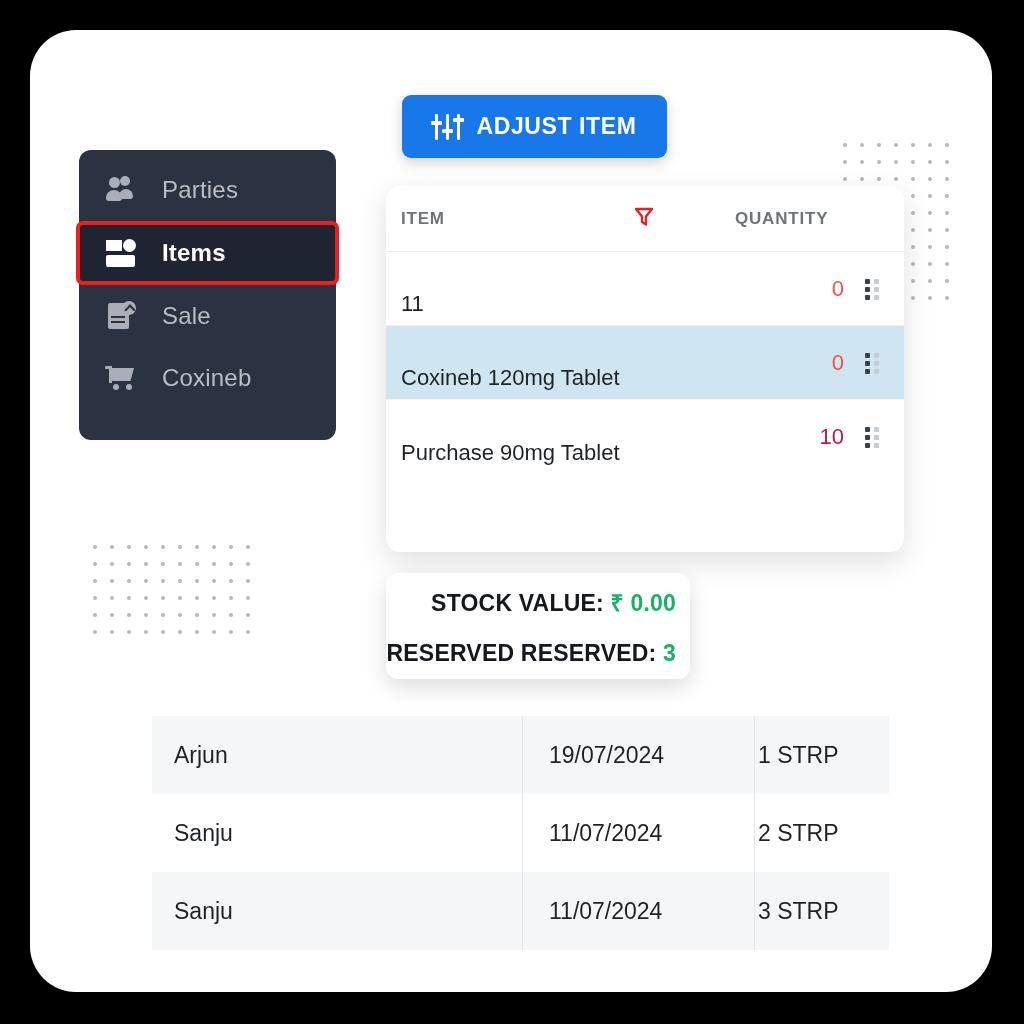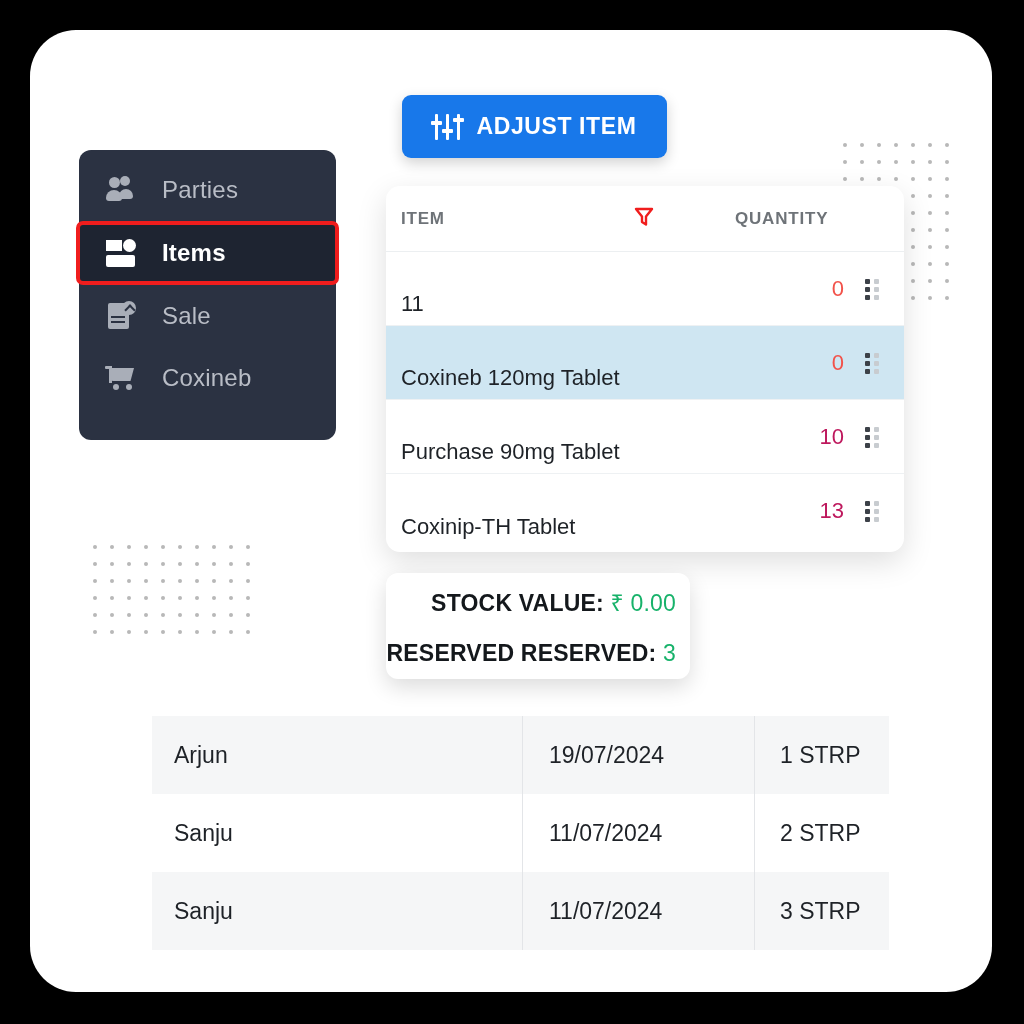"Coxinip-TH Tablet" div.item-row { html: <div> <span>Coxinip-TH Tablet</span> <span>13</span> <span> <i></i> <i></i> <i></i> <i></i> <i></i> <i></i> </span> </div> -> none }
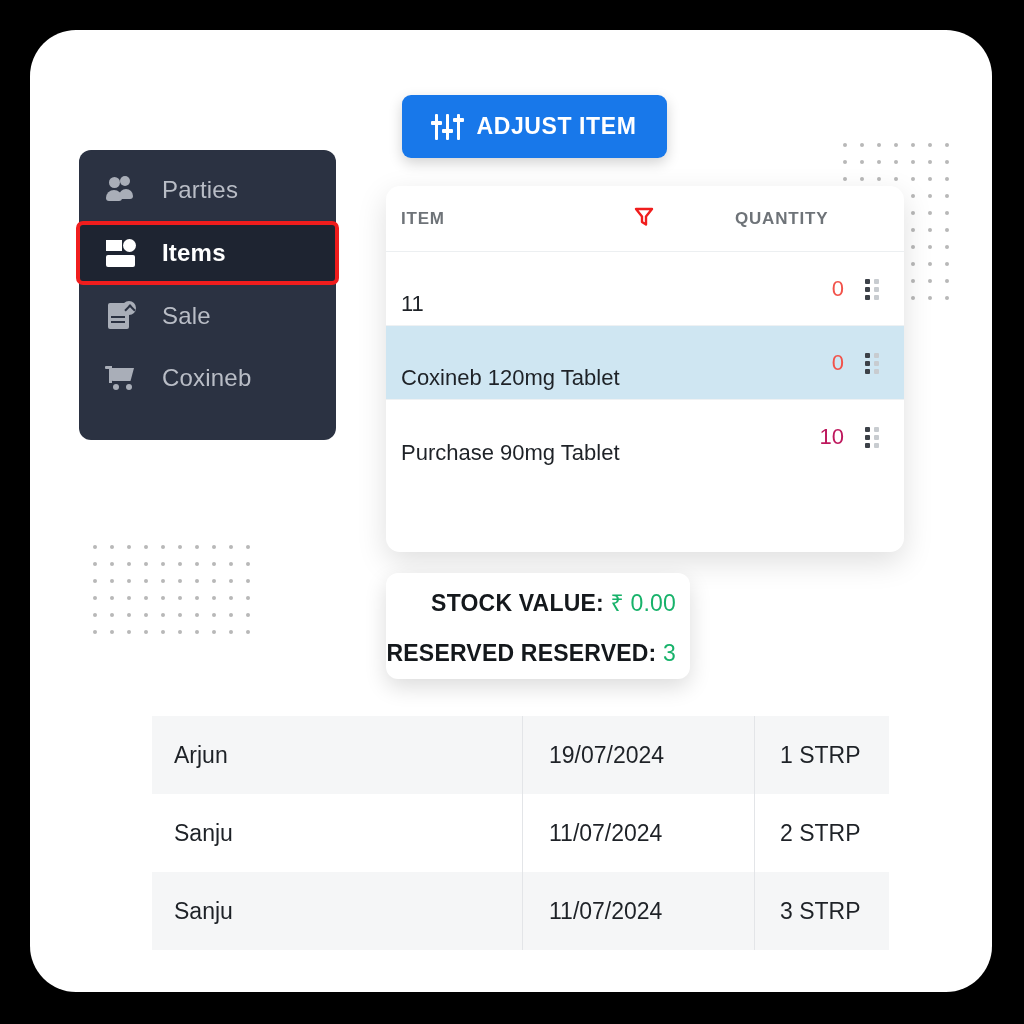"₹ 0.00" .stock-line .val { font-weight: normal -> bold }
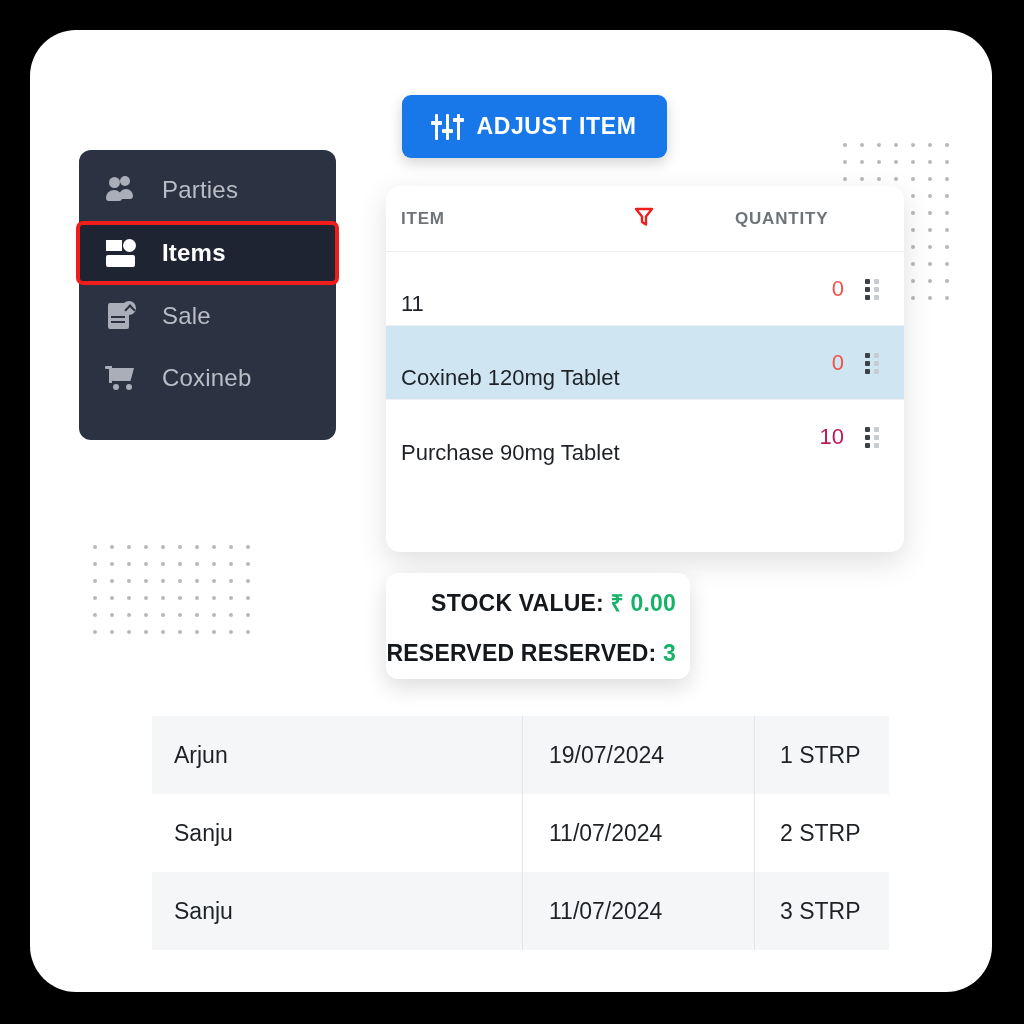"1 STRP" .txn-row .c-qty { padding-left: 25px -> 3px }
